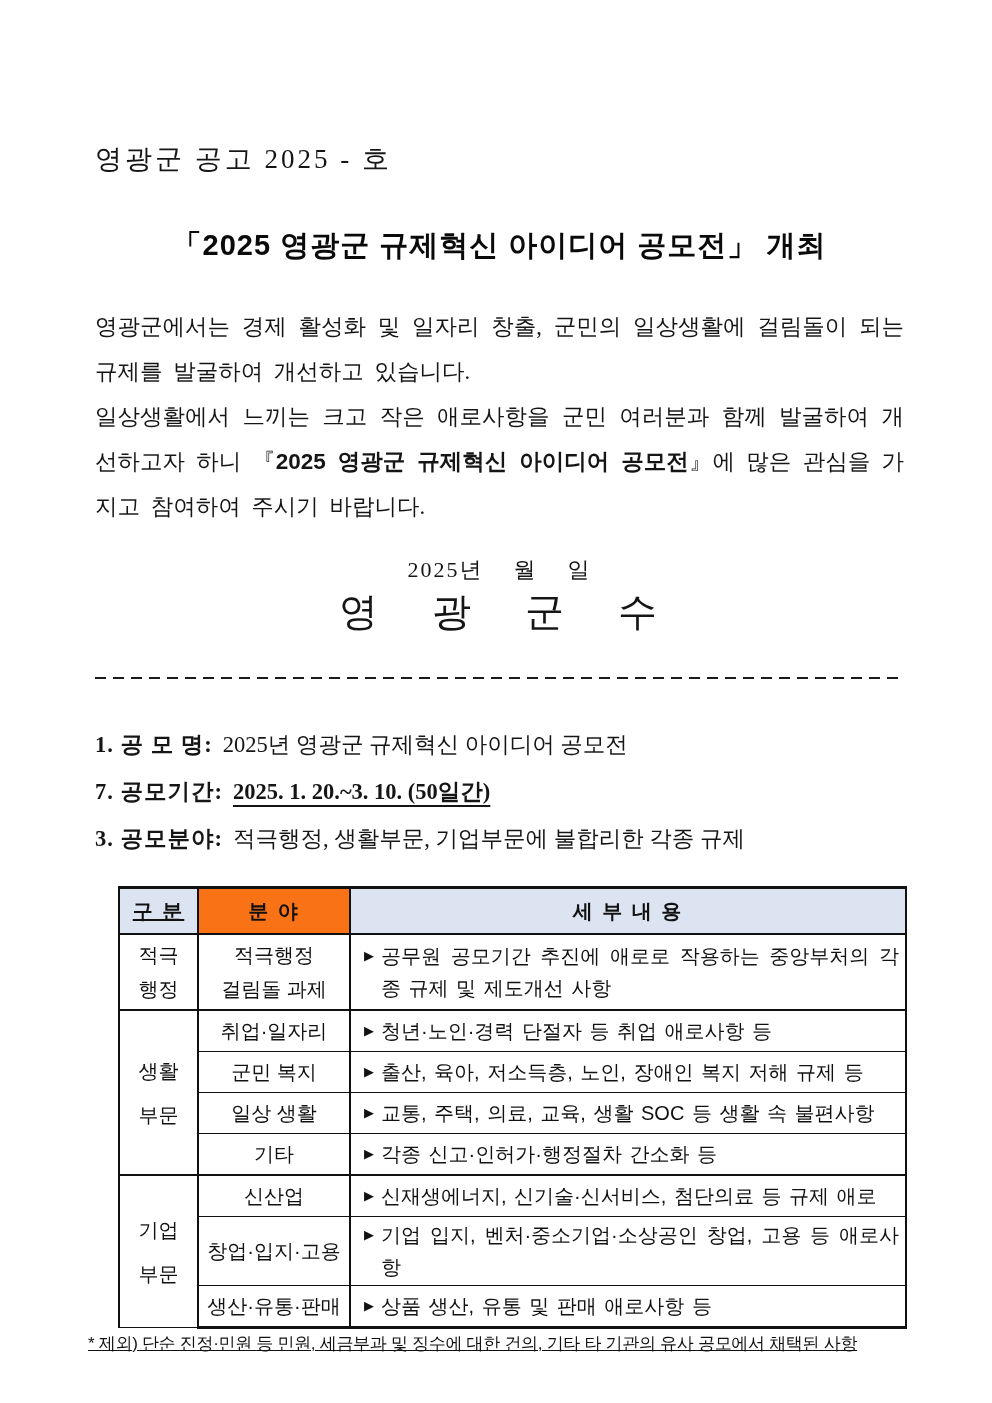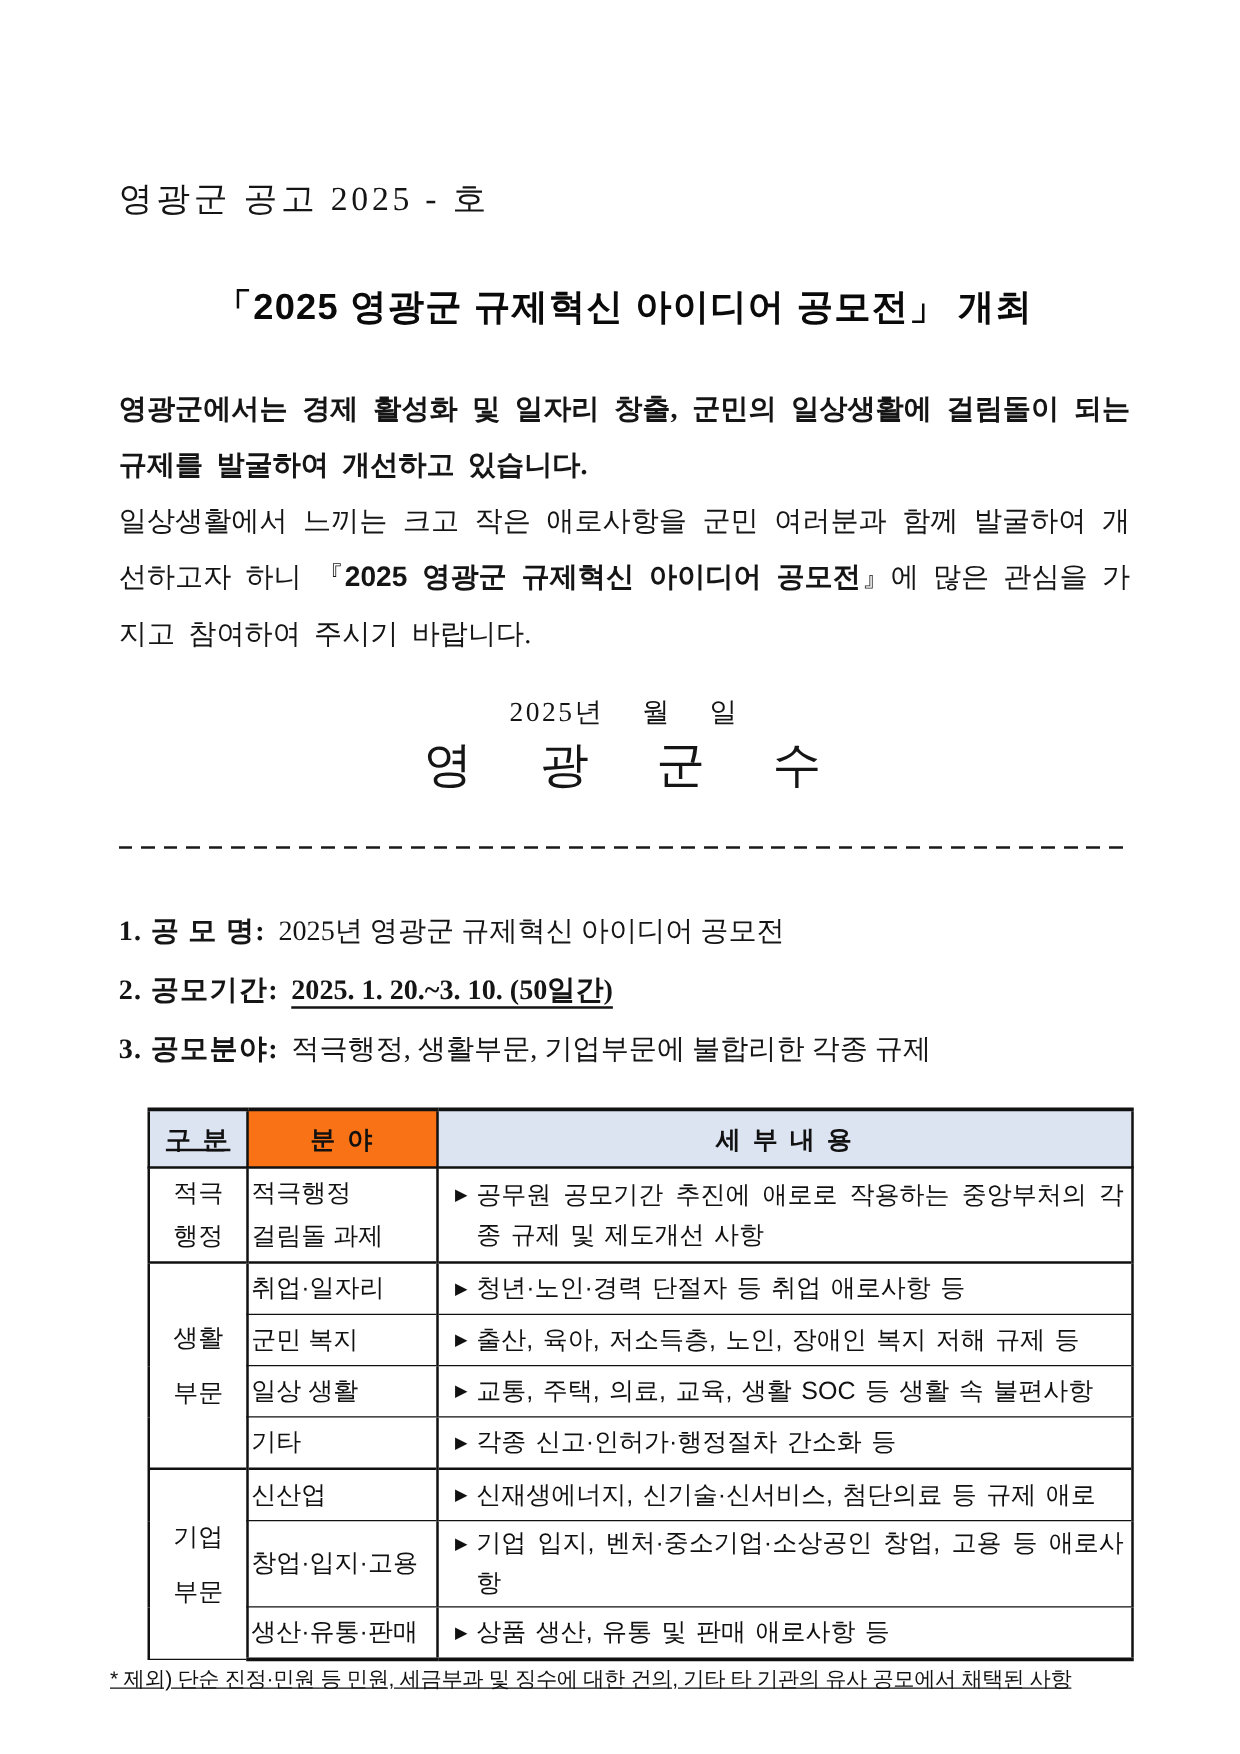"영광군에서는 경제 활성화 및 일자리" .para.first { font-weight: bold -> none }
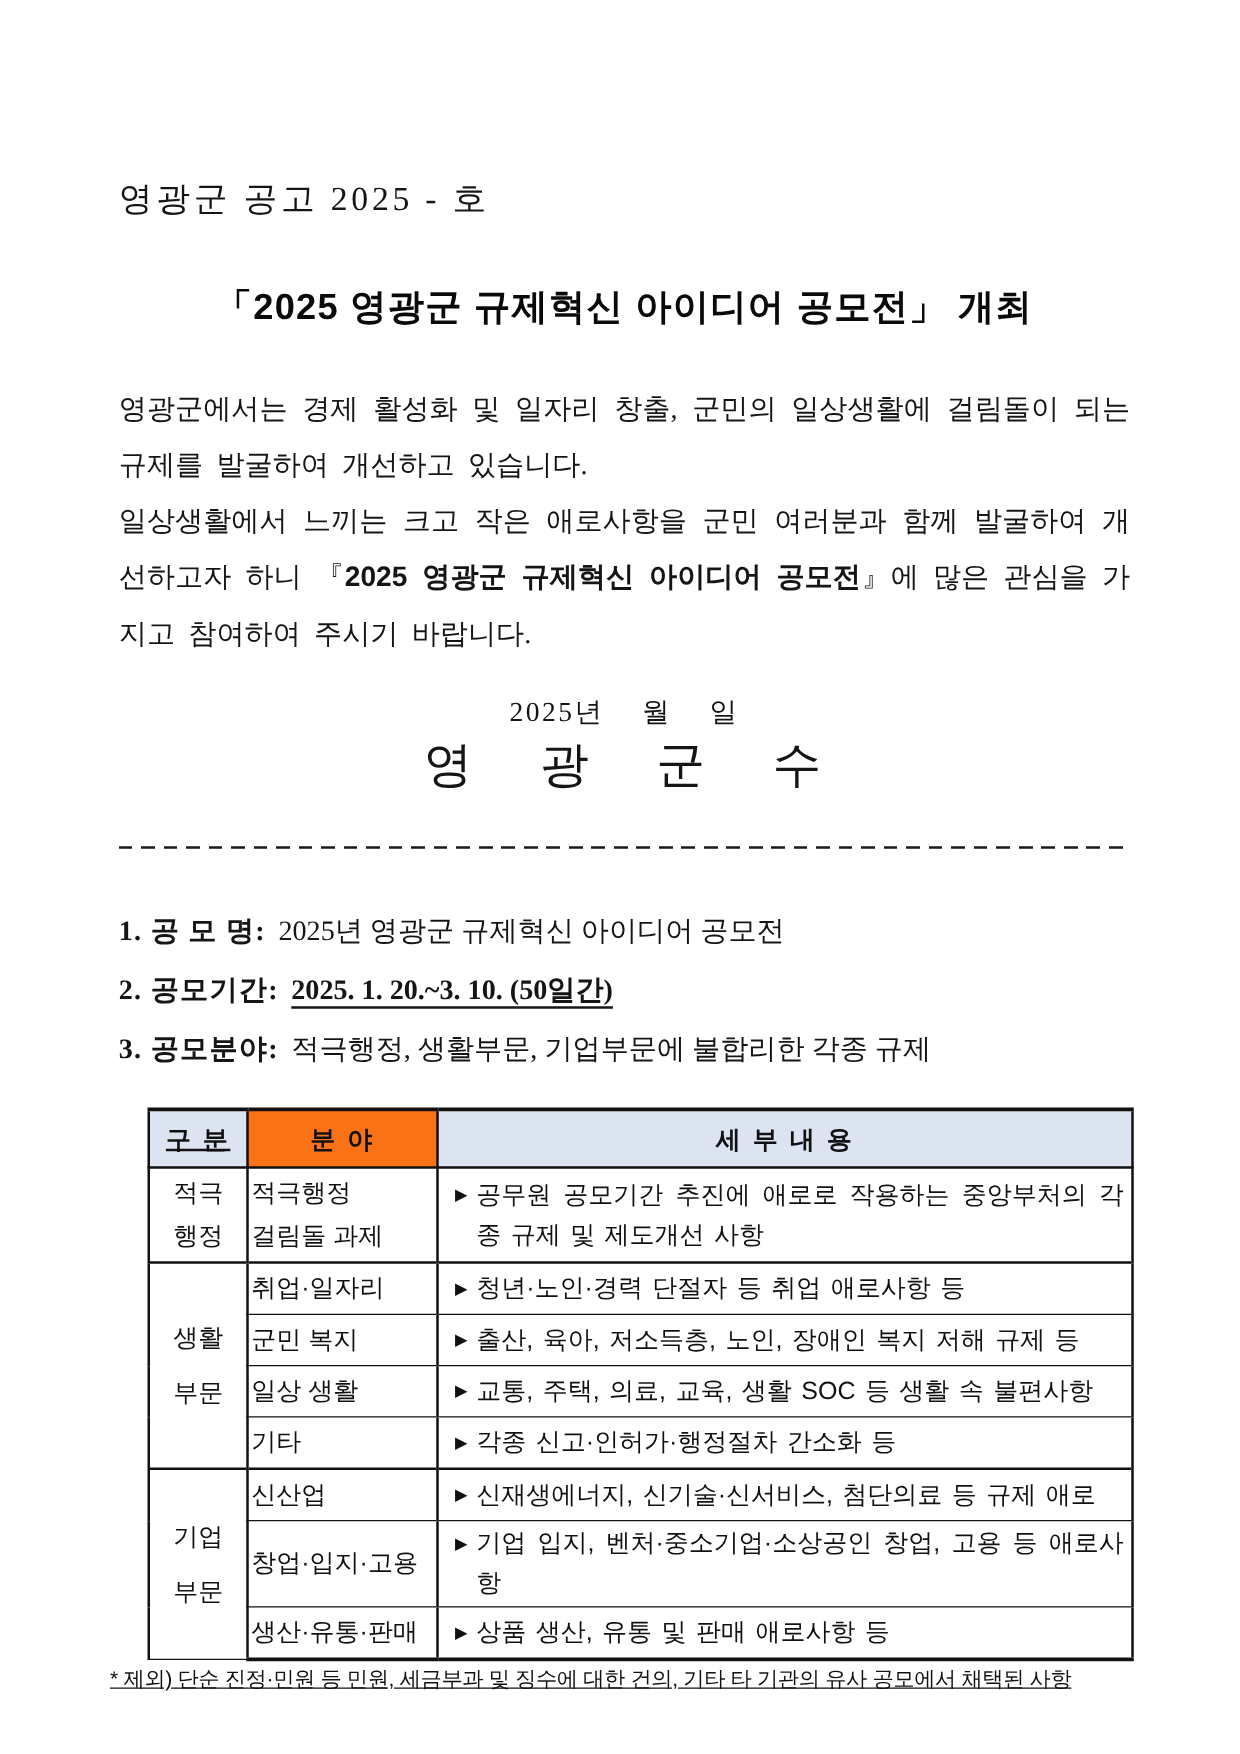"2. 공모기간:" span.item-label { text: 2 -> 7 }
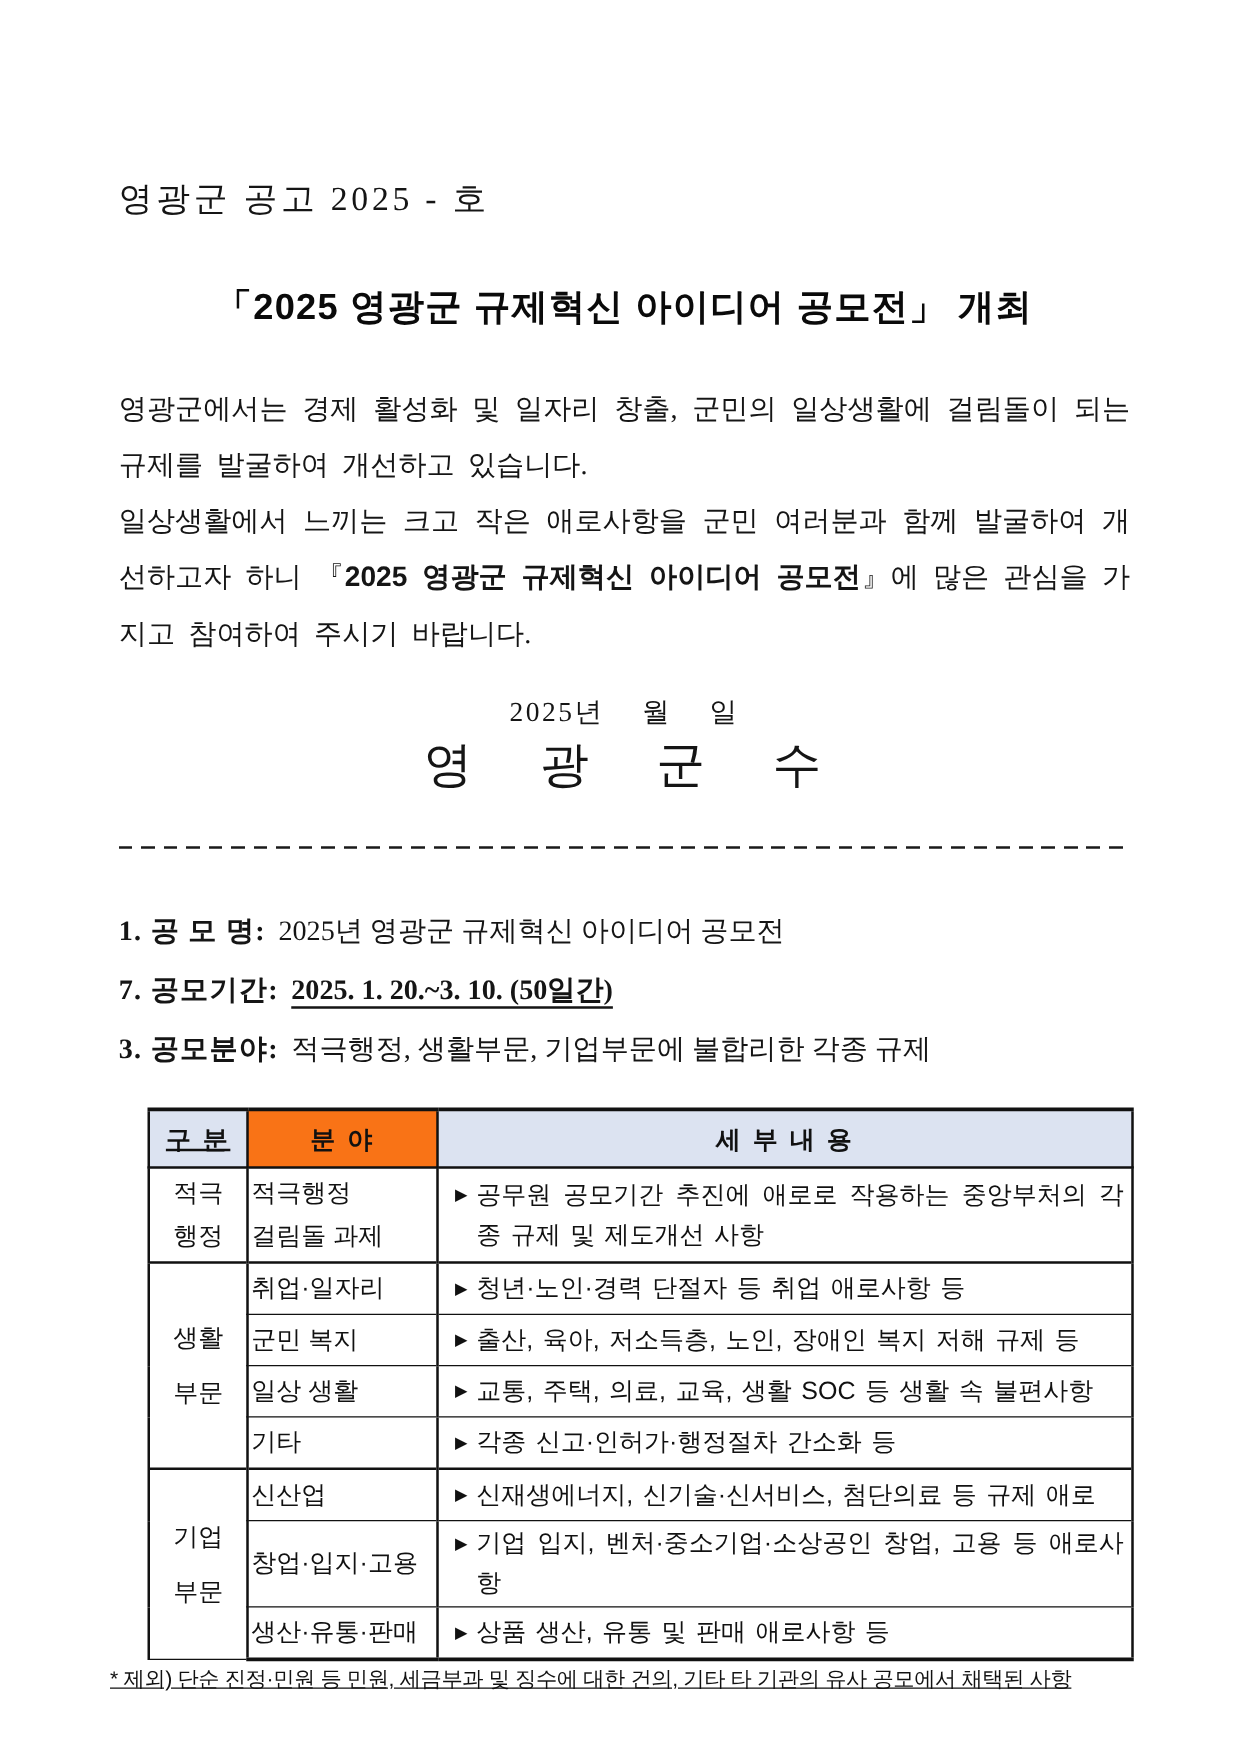"적극행정" td.field { text-align: left -> center }
